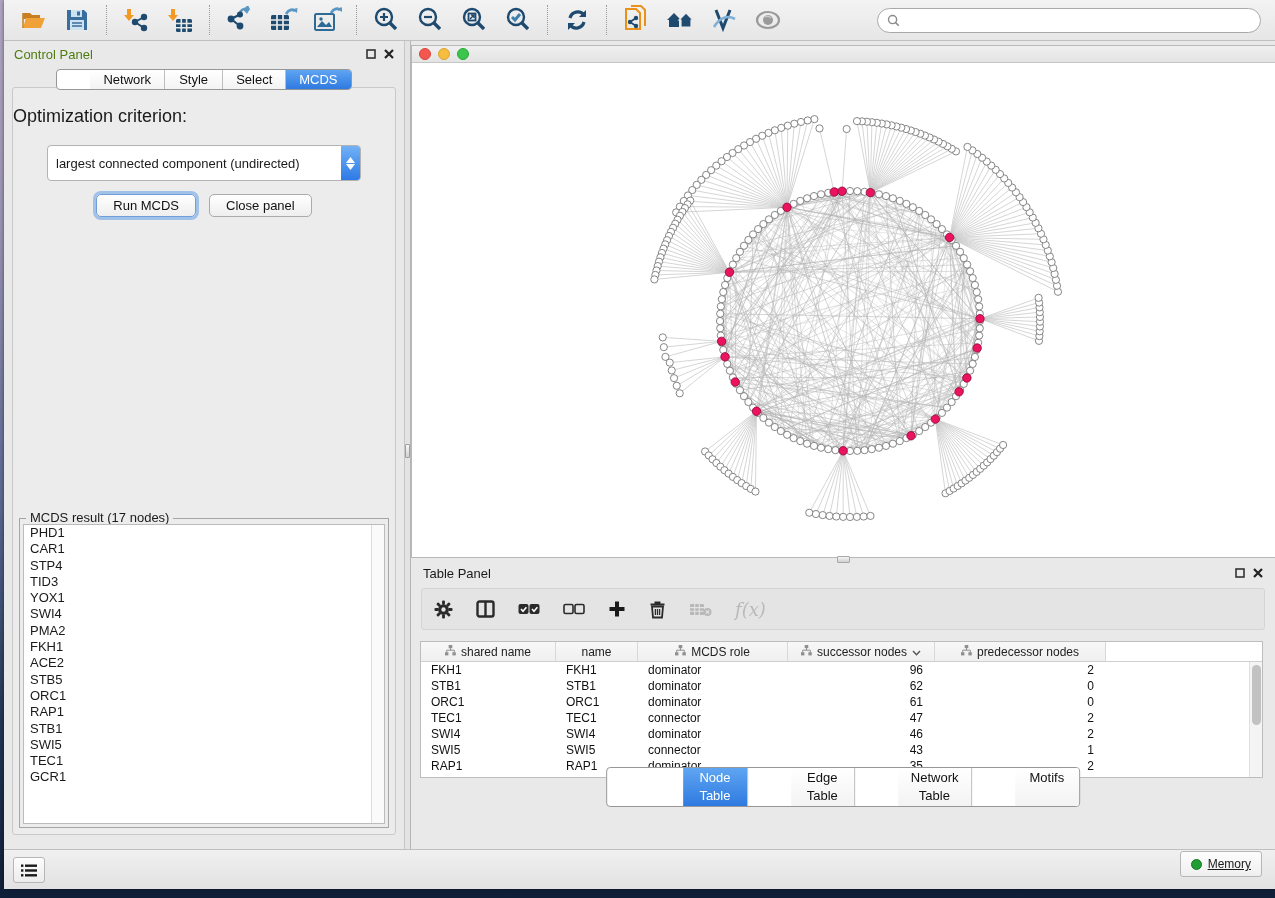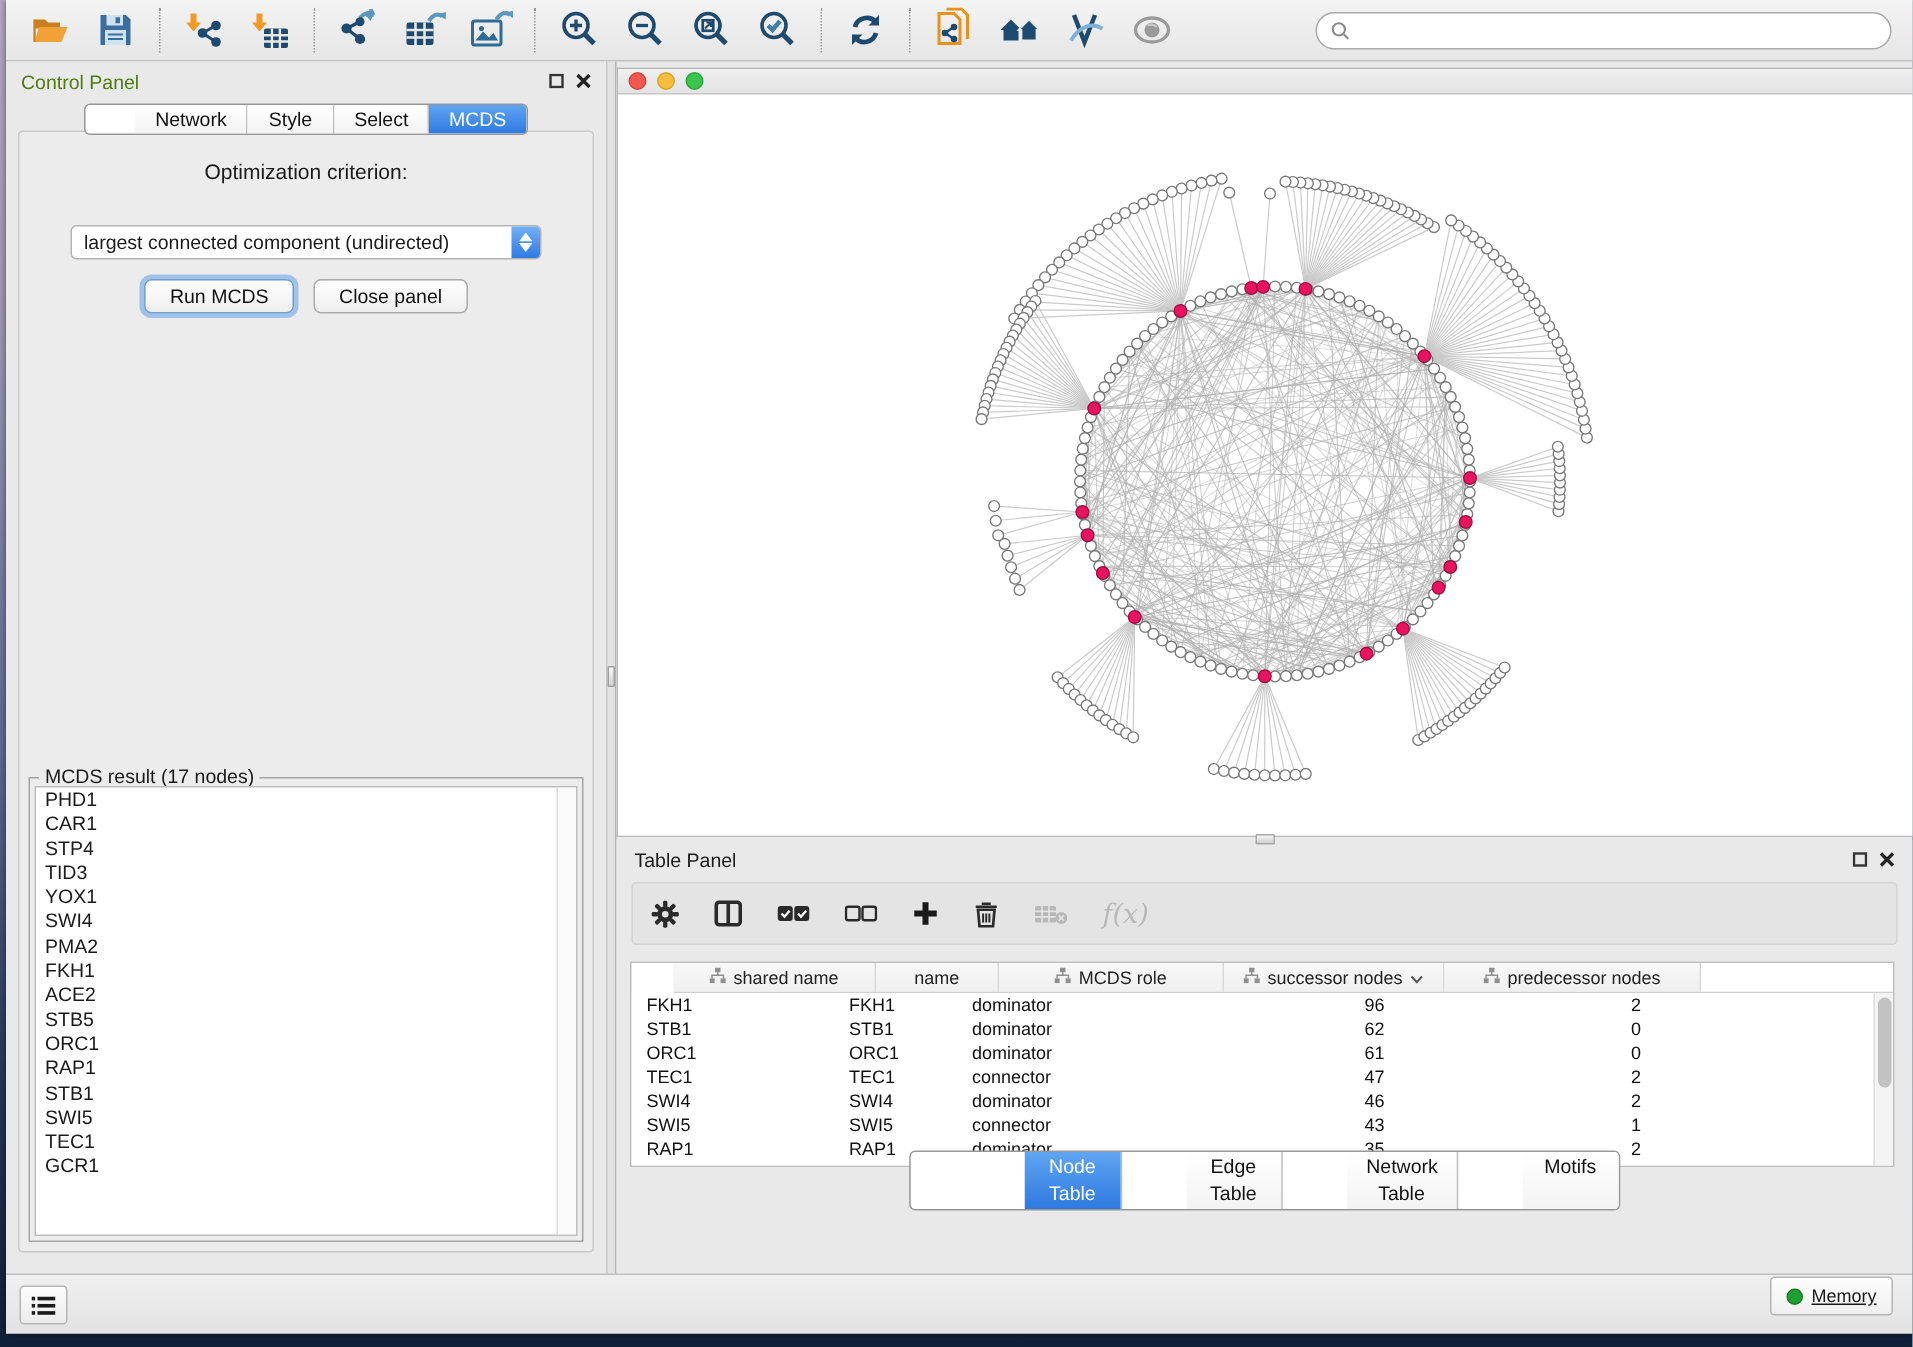"Optimization criterion:" #opt-label { font-size: 14px -> 18px; text-align: center -> left }
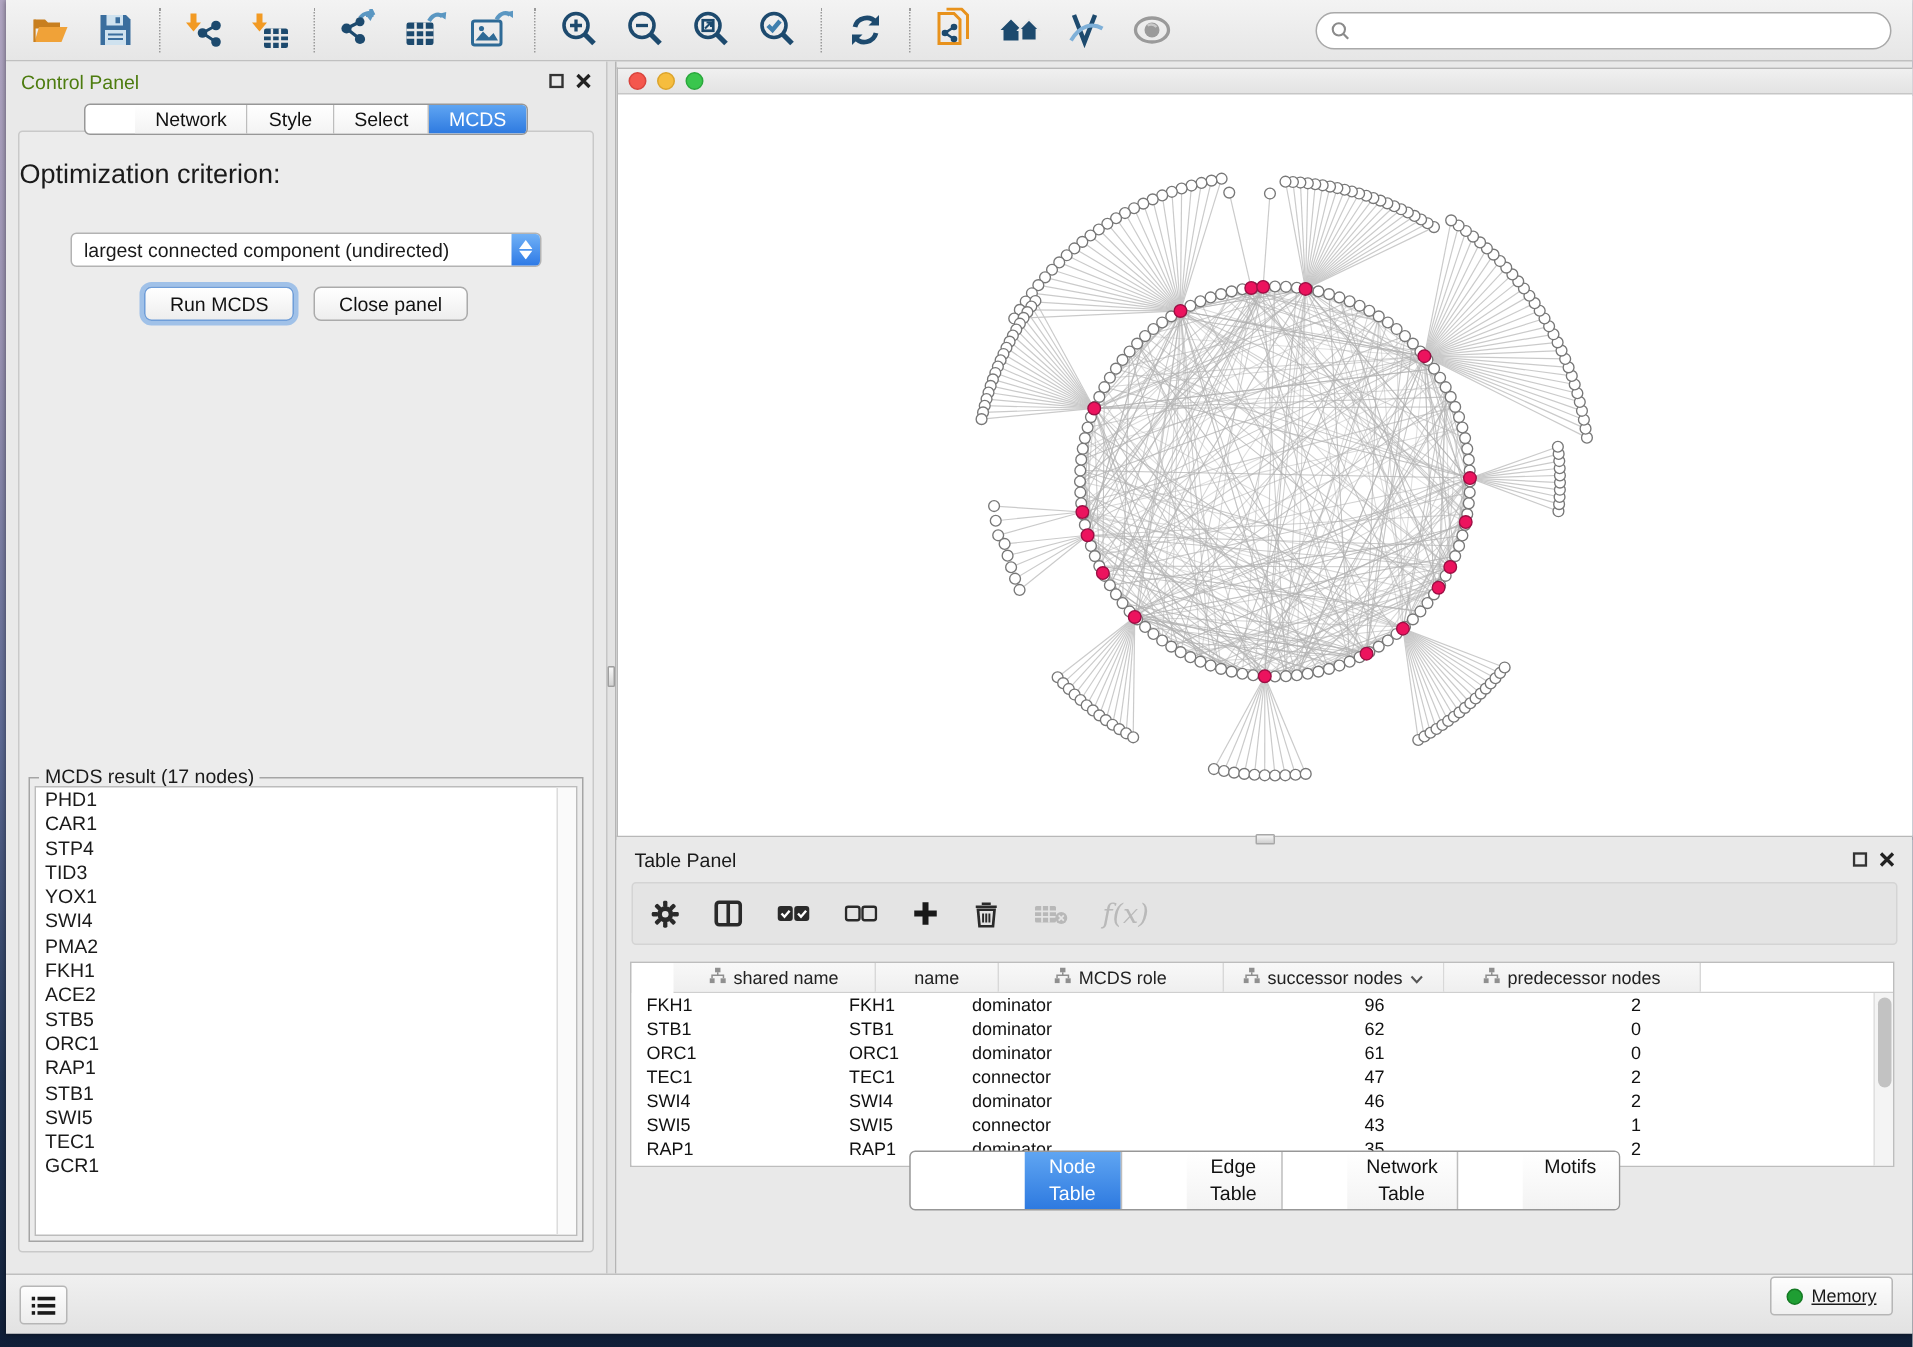"largest connected component (undirected)" #opt-select { height: 23px -> 36px; margin: 28px auto 0 -> 18px auto 0 }
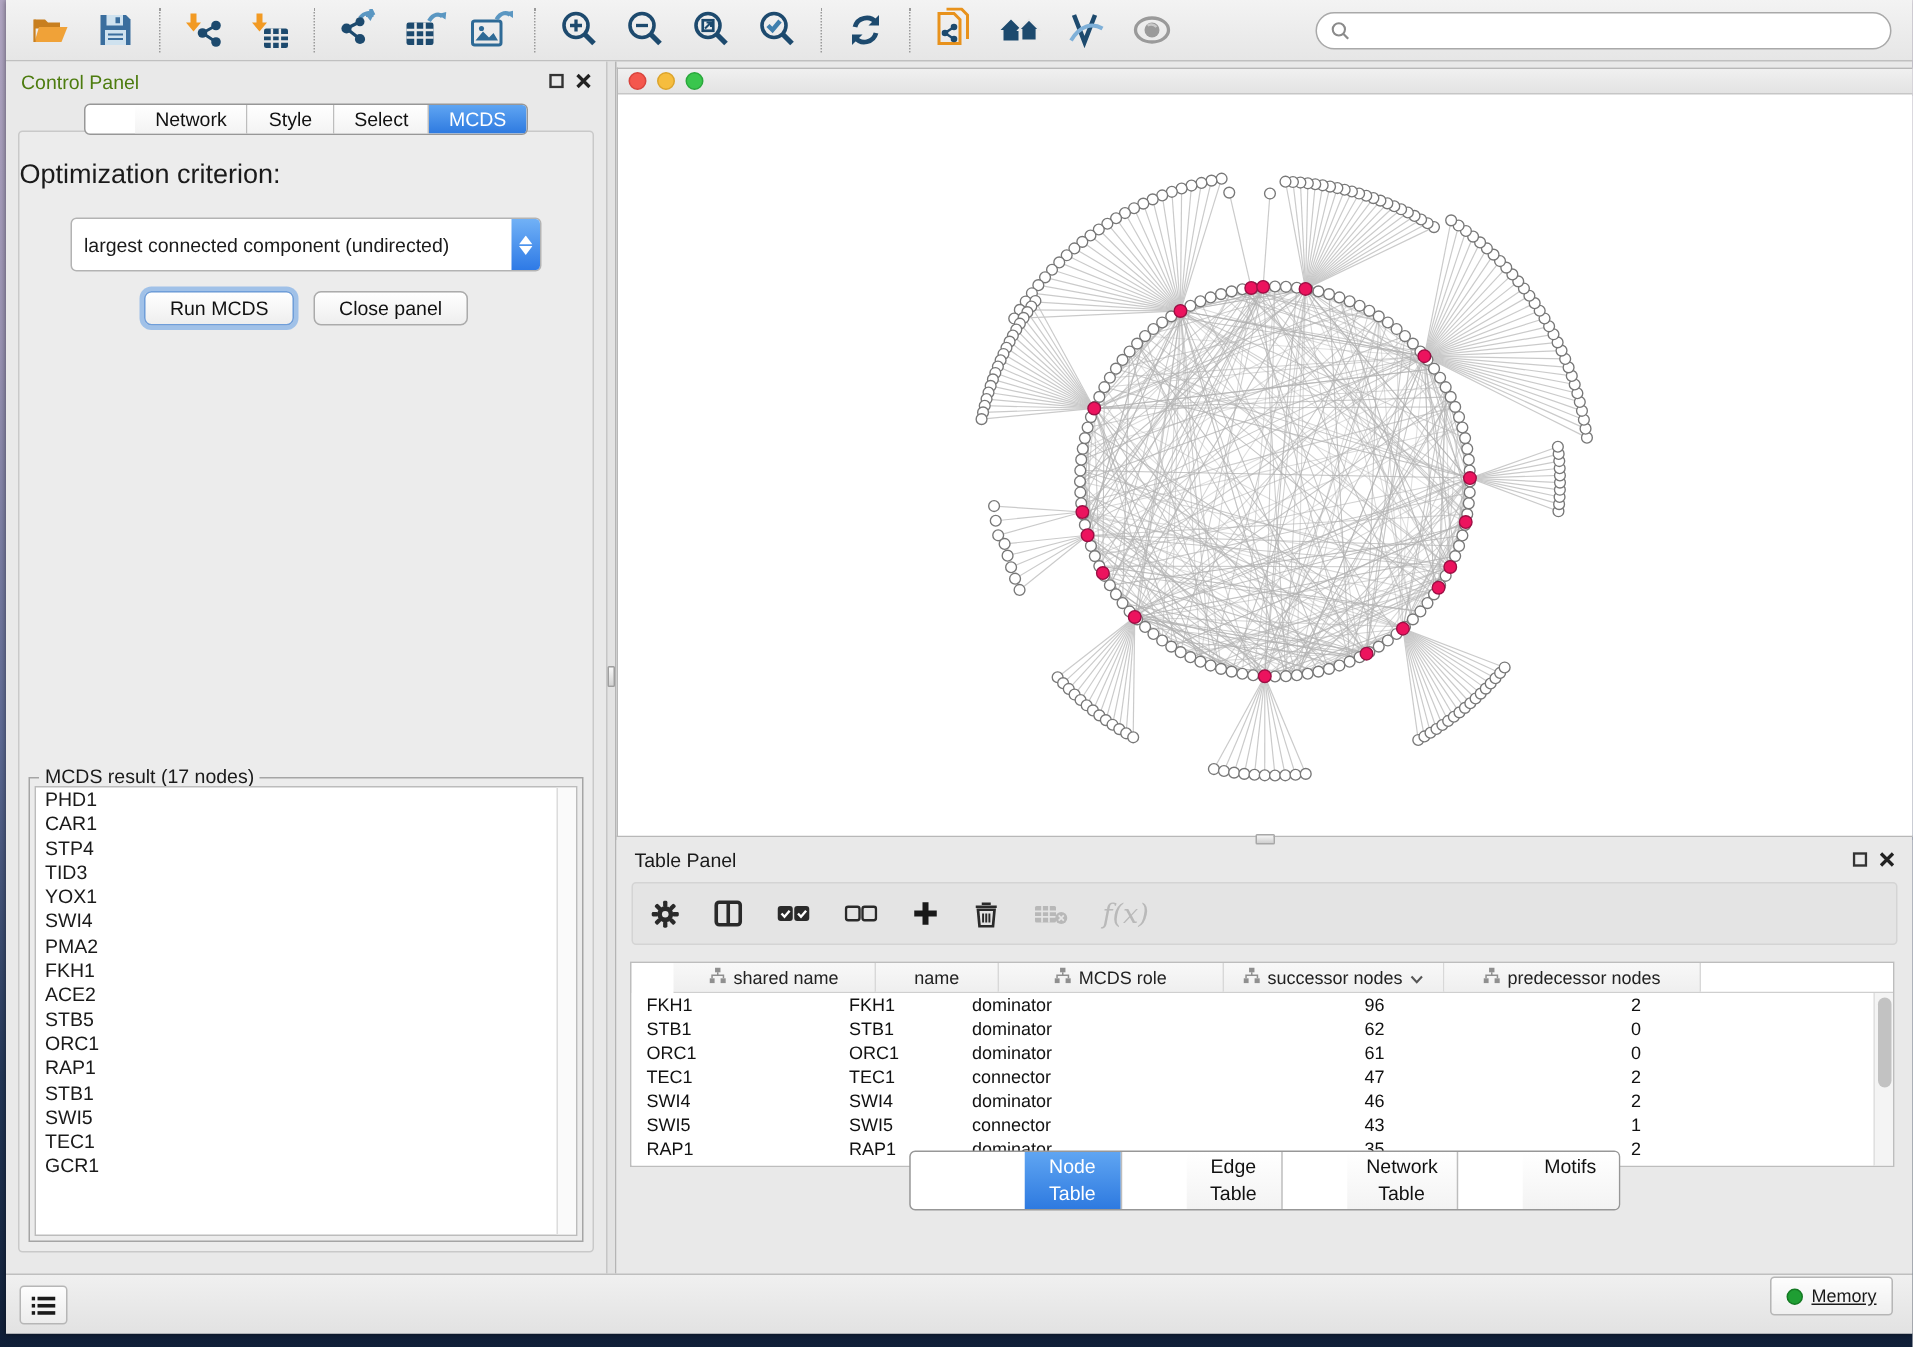"shared name" #node-table { padding-left: 28px -> none }
